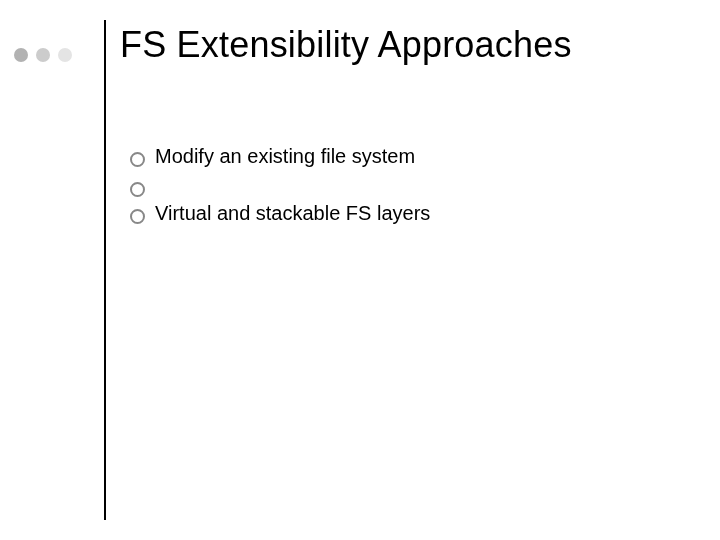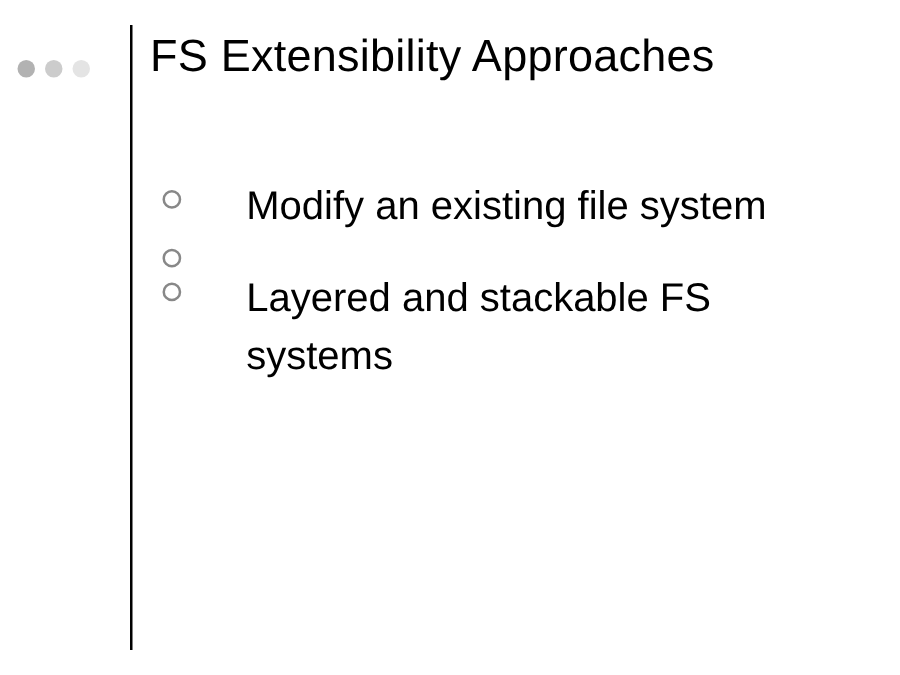"Modify an existing file system" .bullets li { font-size: 32px -> 20px; gap: 42px -> none }
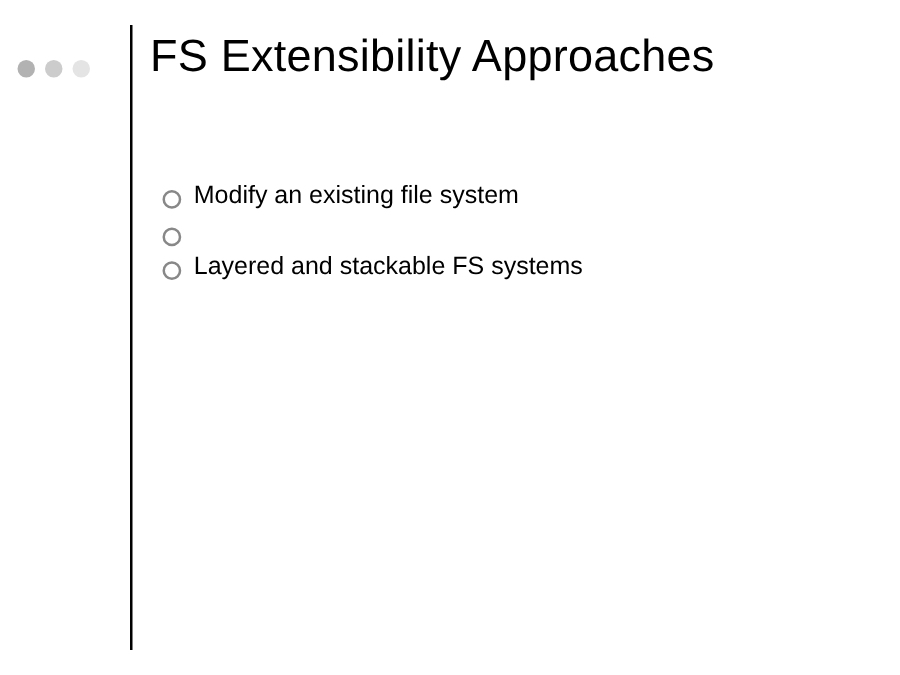"Layered and stackable FS systems" span { text: Layered and stackable FS systems -> Virtual and stackable FS layers }
